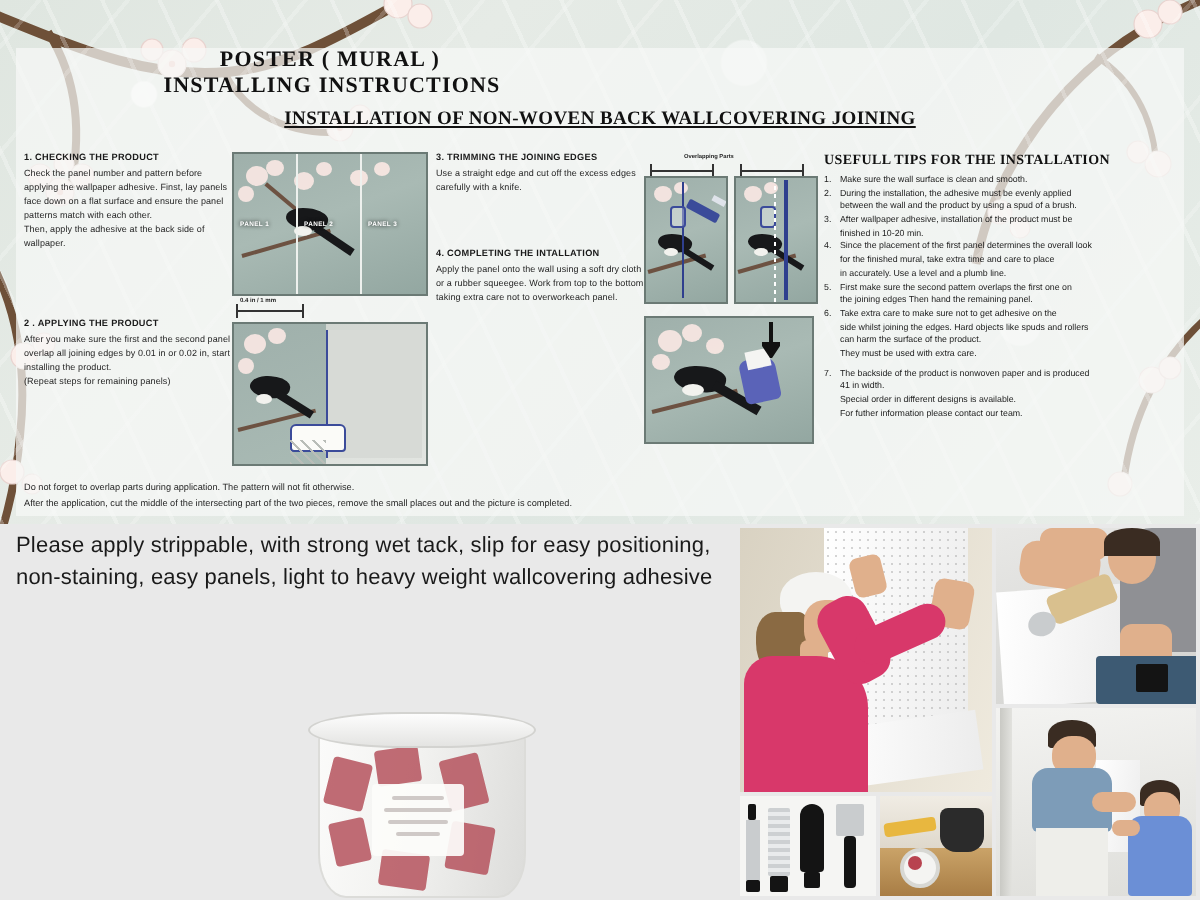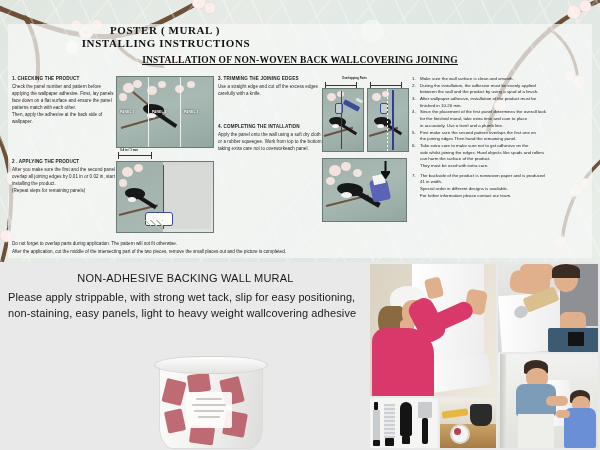"USEFULL TIPS FOR THE INSTALLATION" div.tips-h { html: none -> <div>USEFULL TIPS FOR THE INSTALLATION</div> }
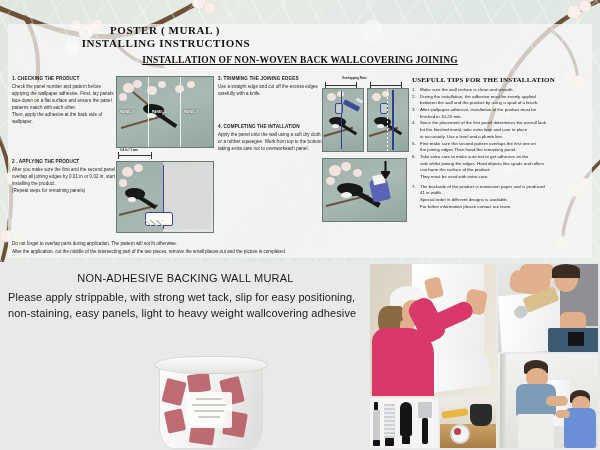"NON-ADHESIVE BACKING WALL MURAL" div.promo-h { html: <div>NON-ADHESIVE BACKING WALL MURAL</div> -> none }
